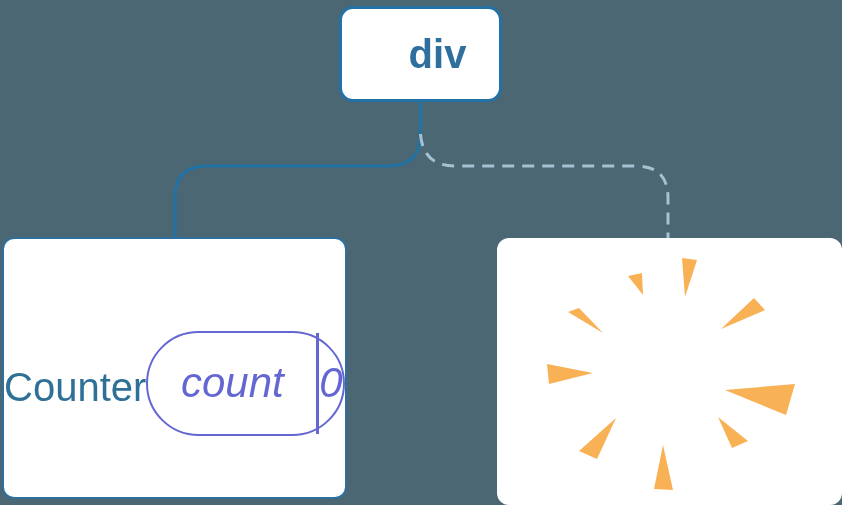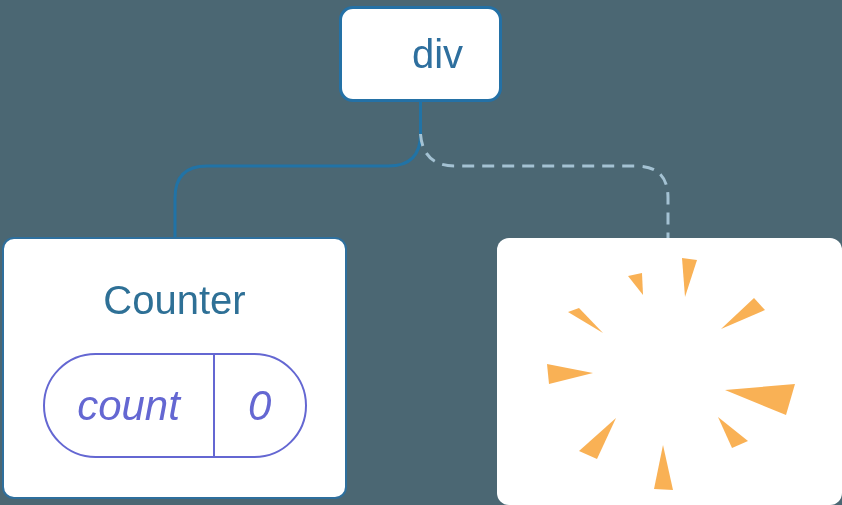"div" .root-label { font-weight: 400 -> 700 }
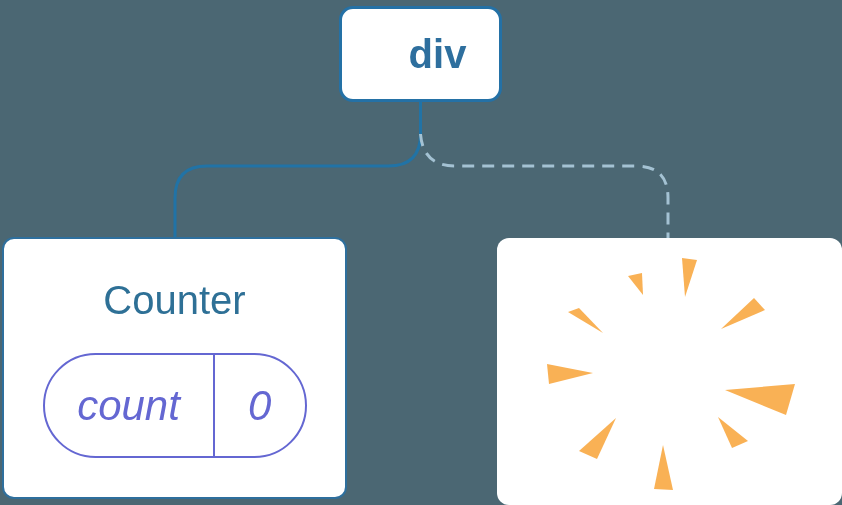"Counter" .node-counter { flex-direction: column -> row }
